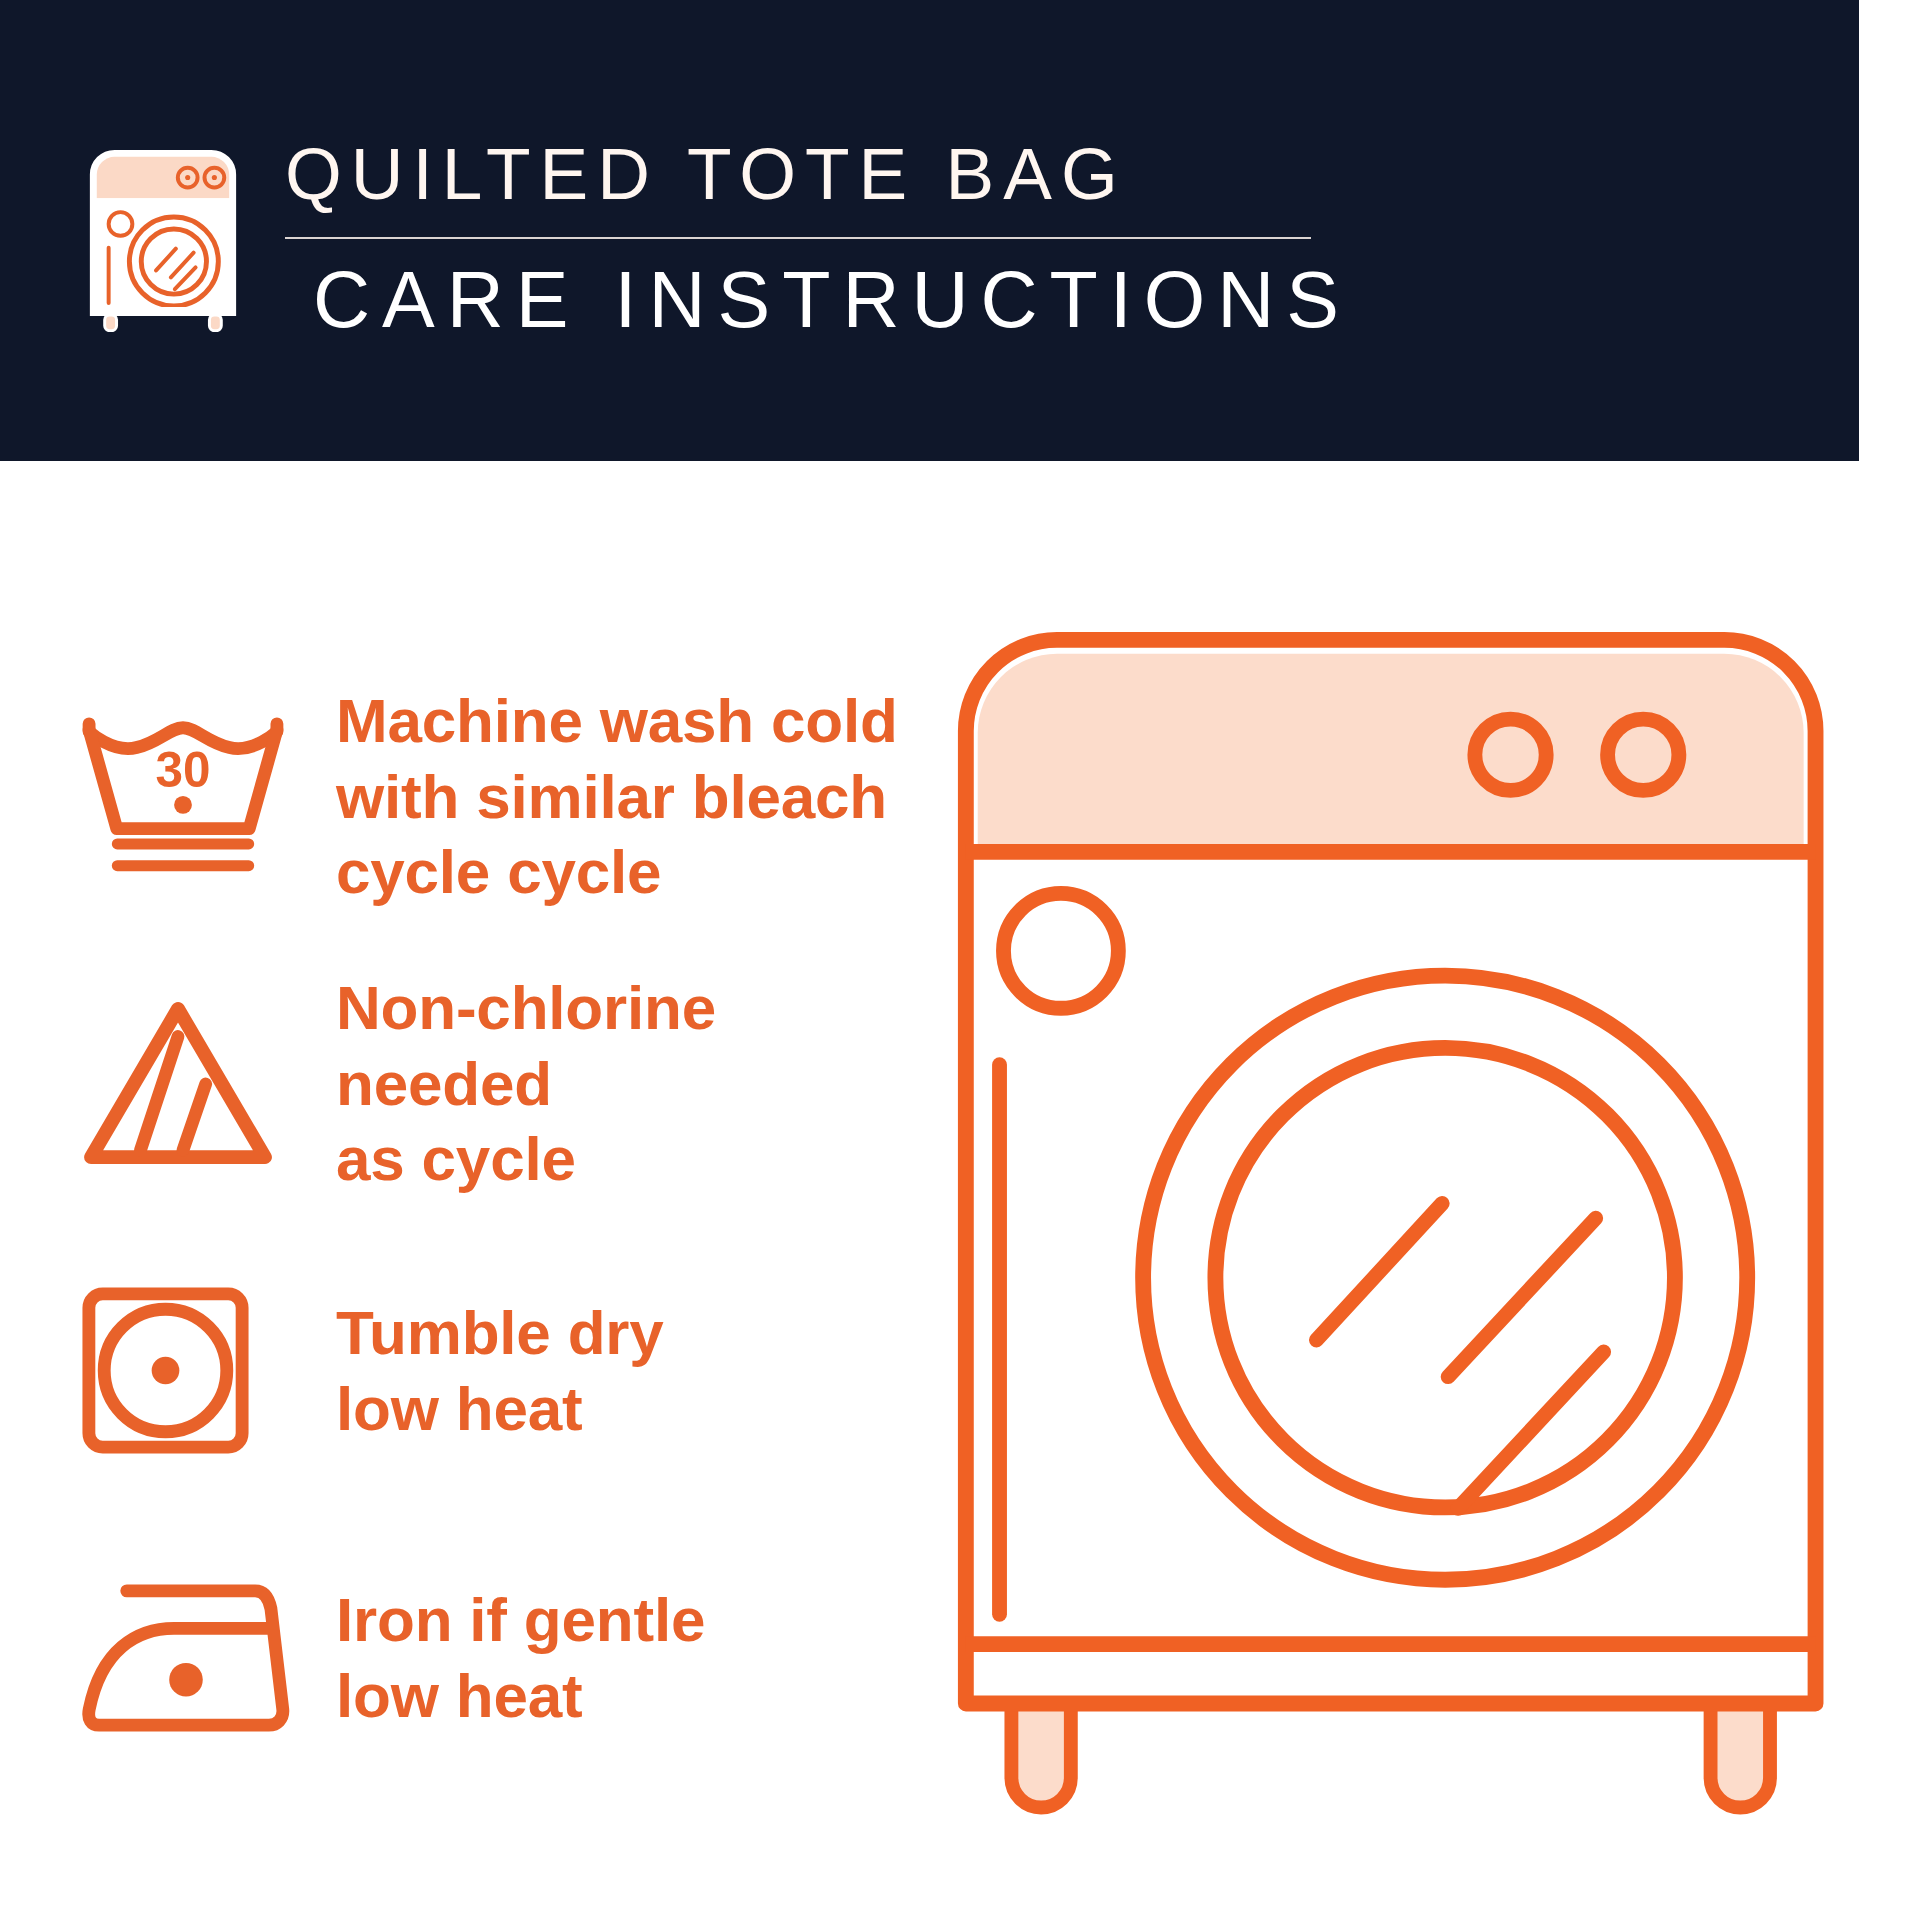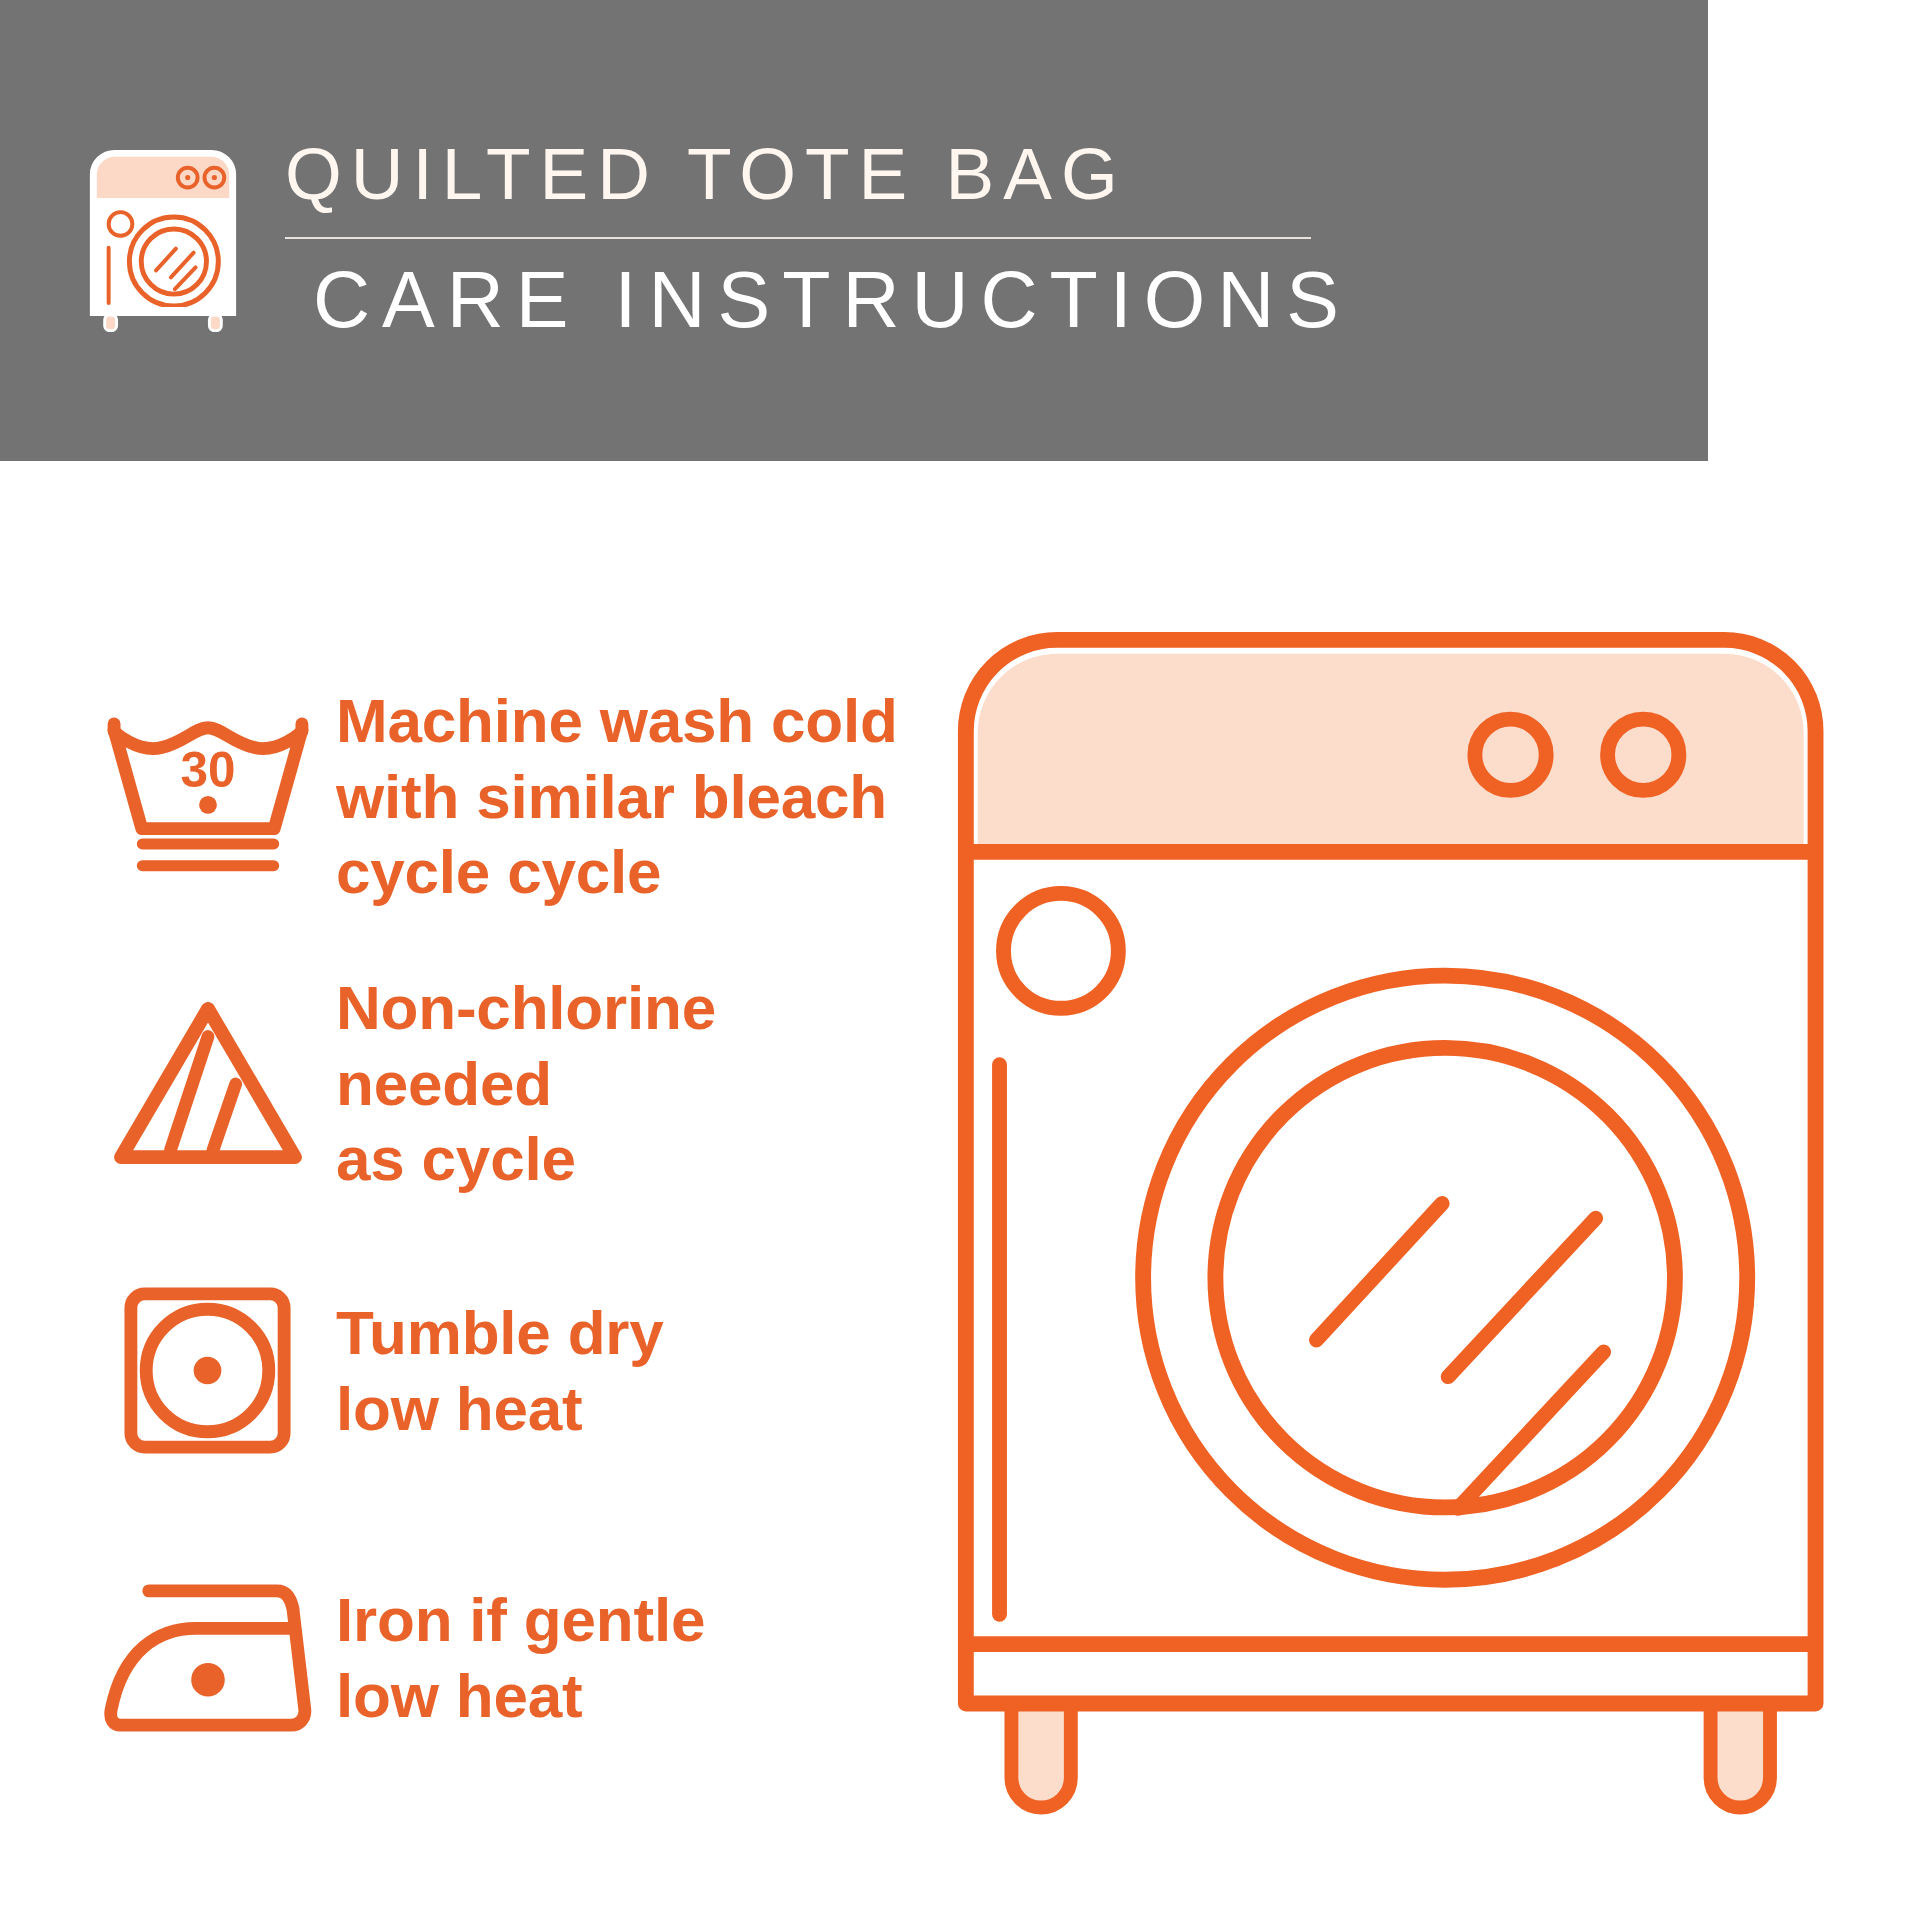"QUILTED TOTE BAG" .header-band { background: #737373 -> #0f172a; width: 1708px -> 1859px }
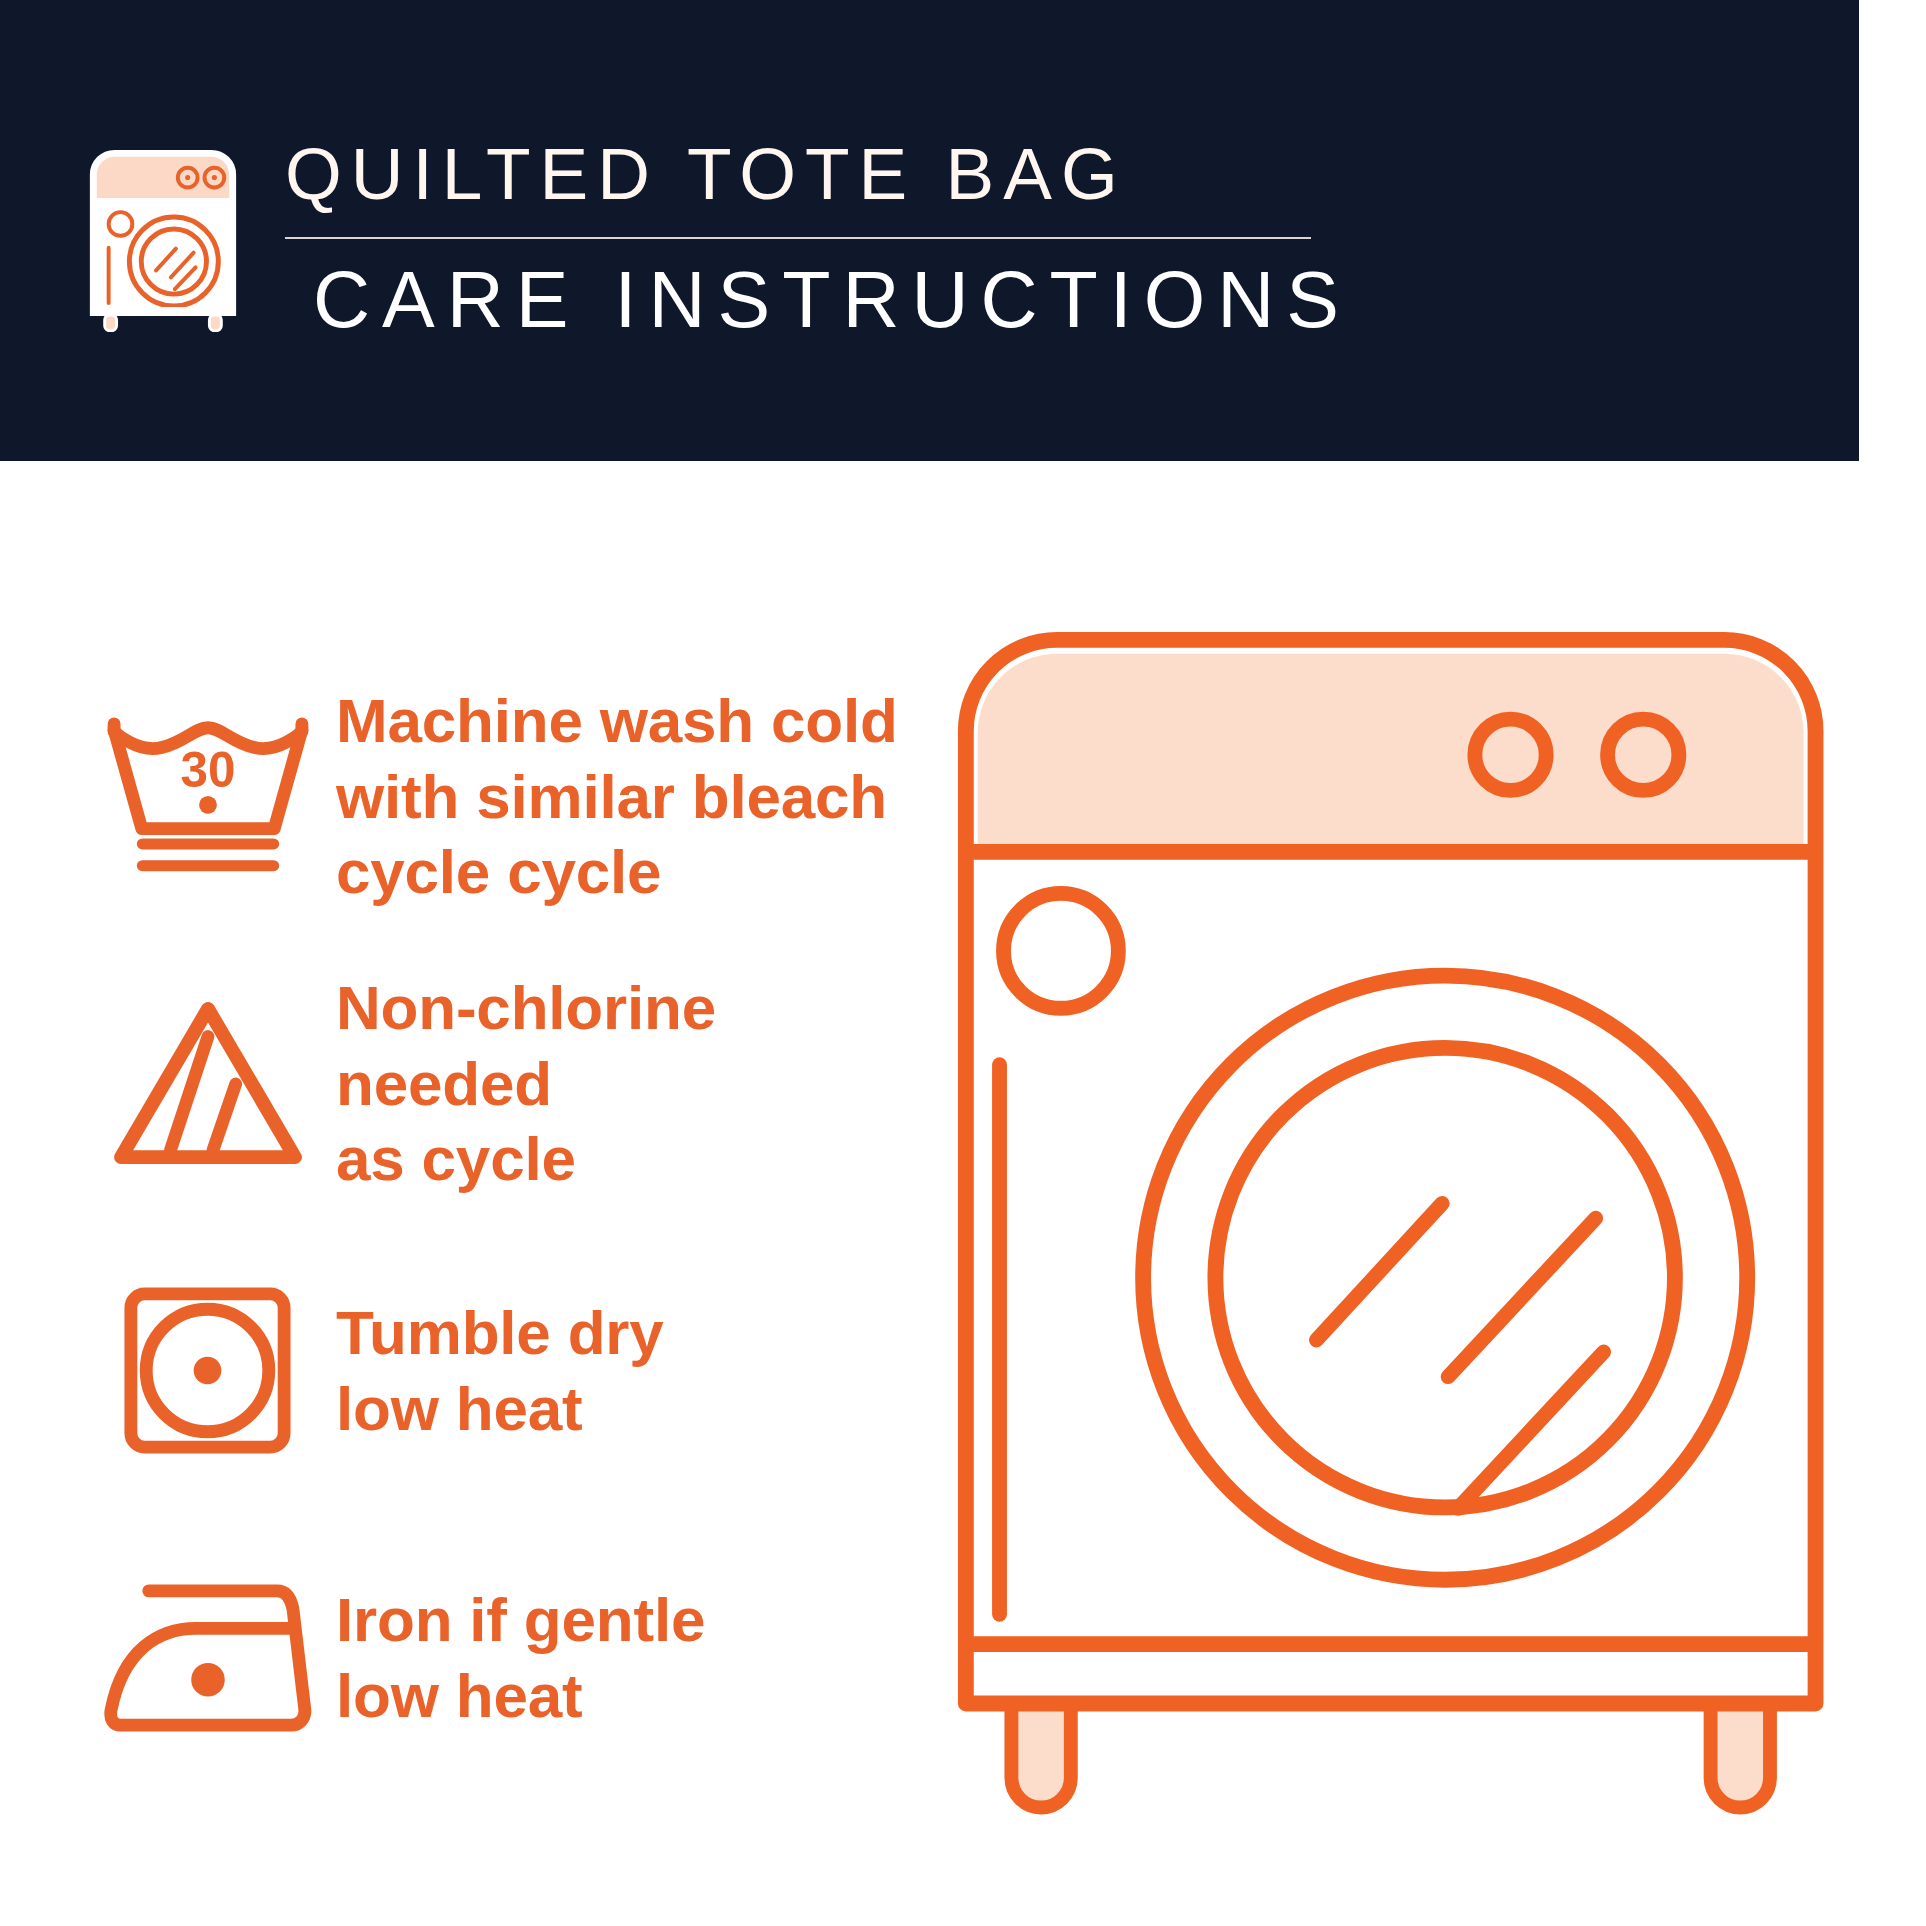"30" .care-icon-cell { justify-content: center -> none }
